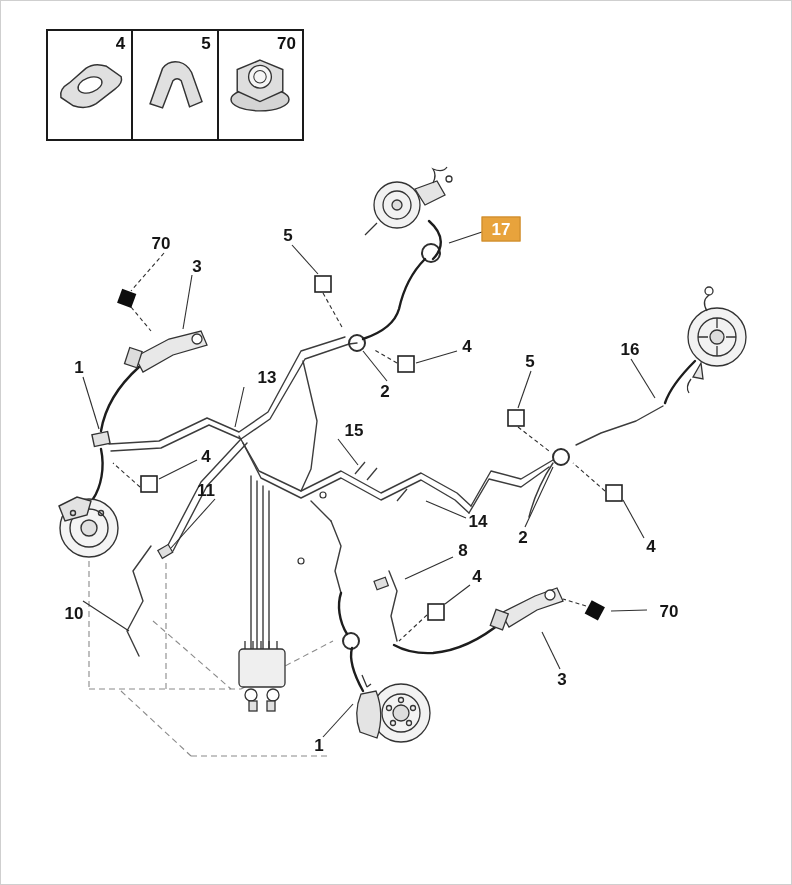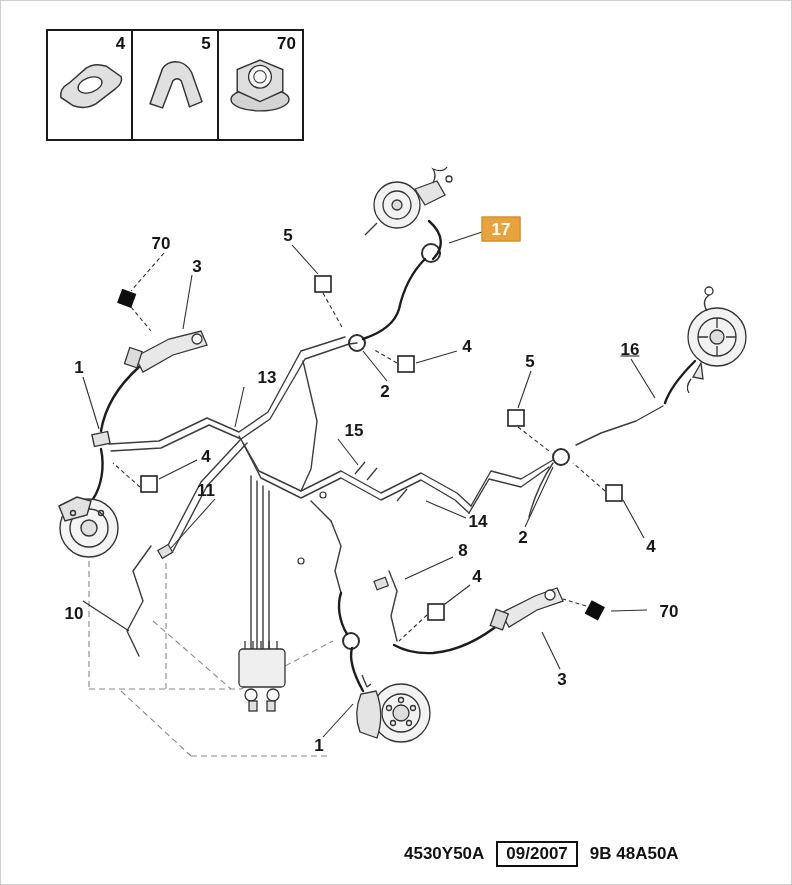"16" div.callout { text-decoration: underline -> none }
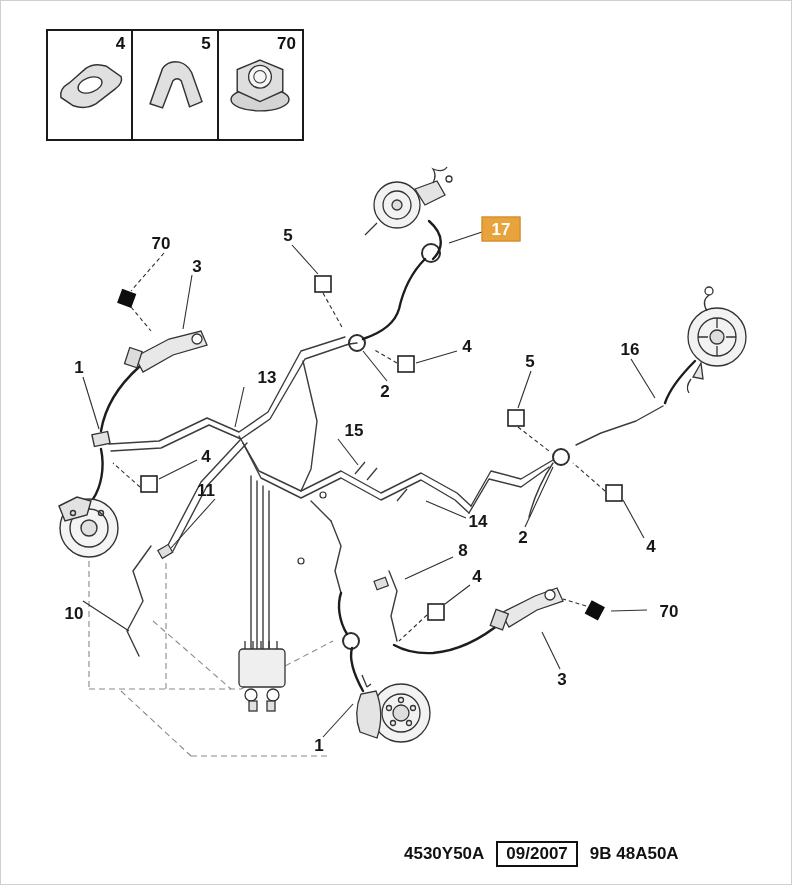"4530Y50A" div.footer { html: <div> <span>4530Y50A</span> <span>09/2007</span> <span>9B 48A50A</span> </div> -> none }
